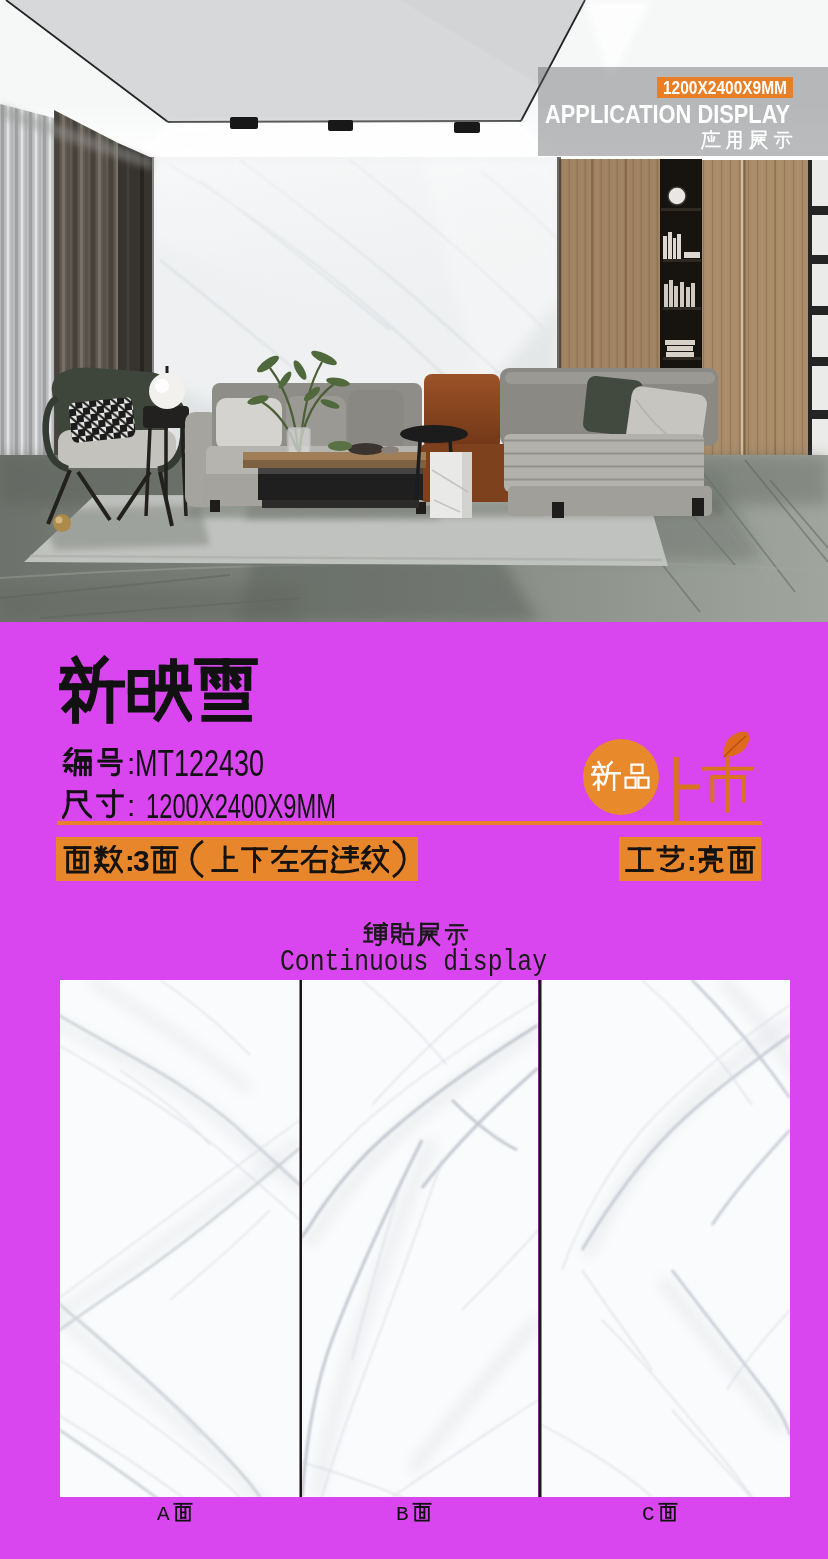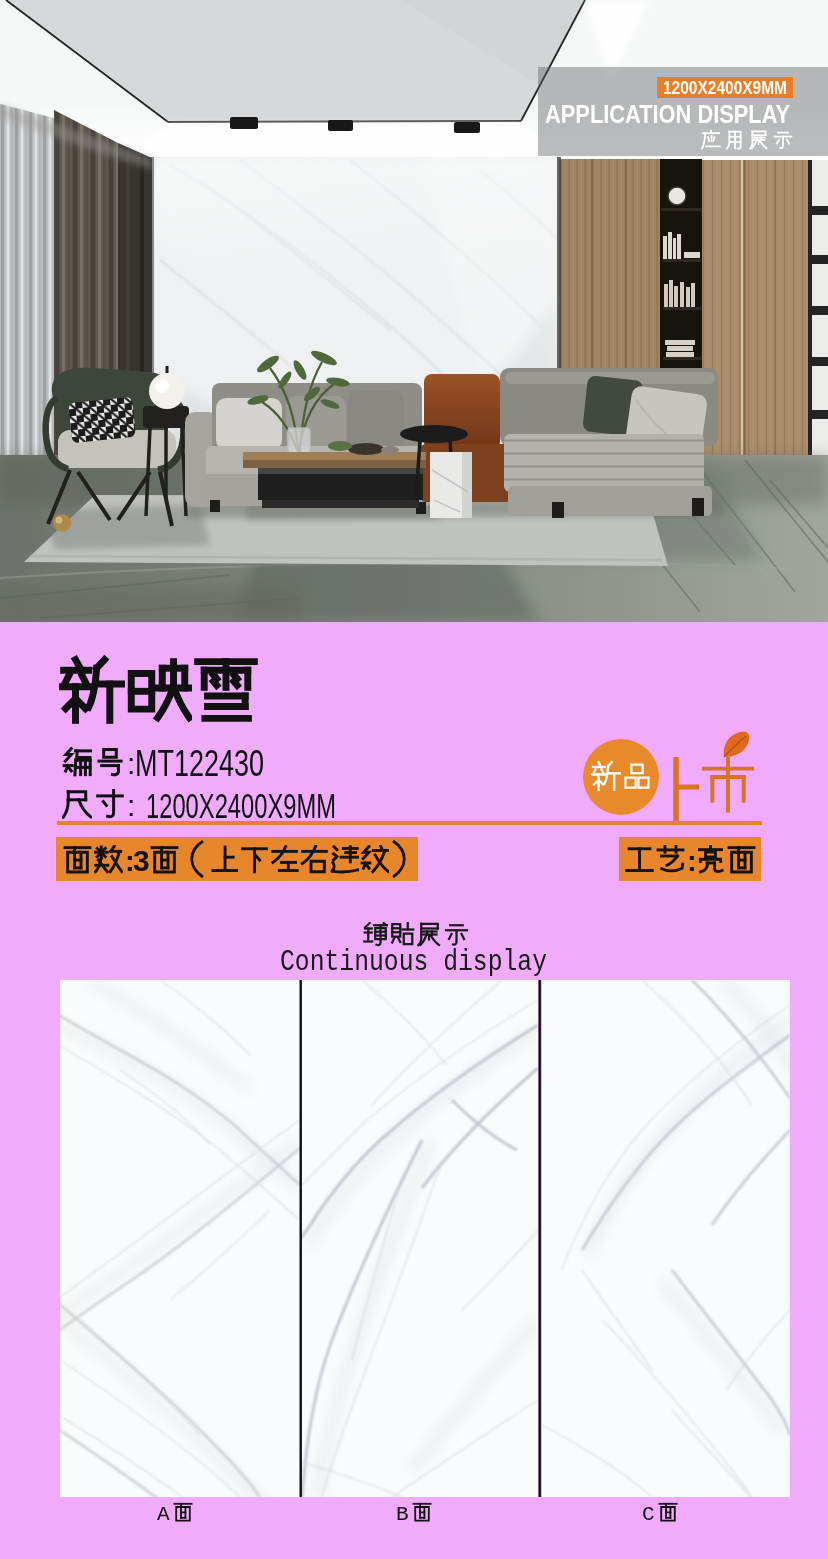"1200X2400X9MM" #page { background: #f0abfc -> #d946ef }
